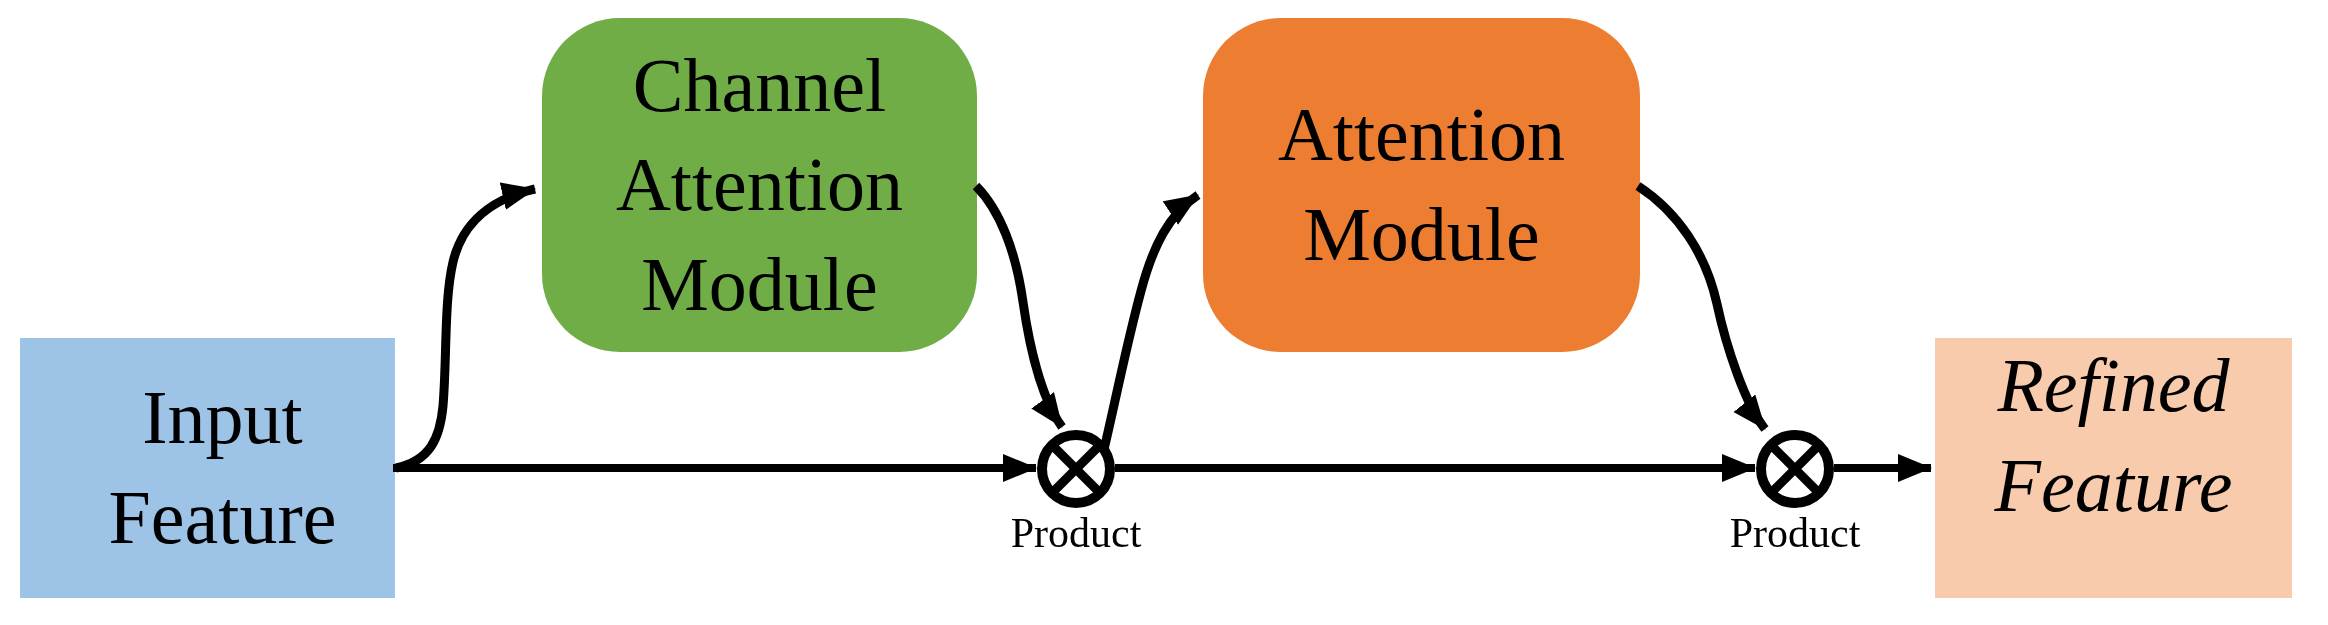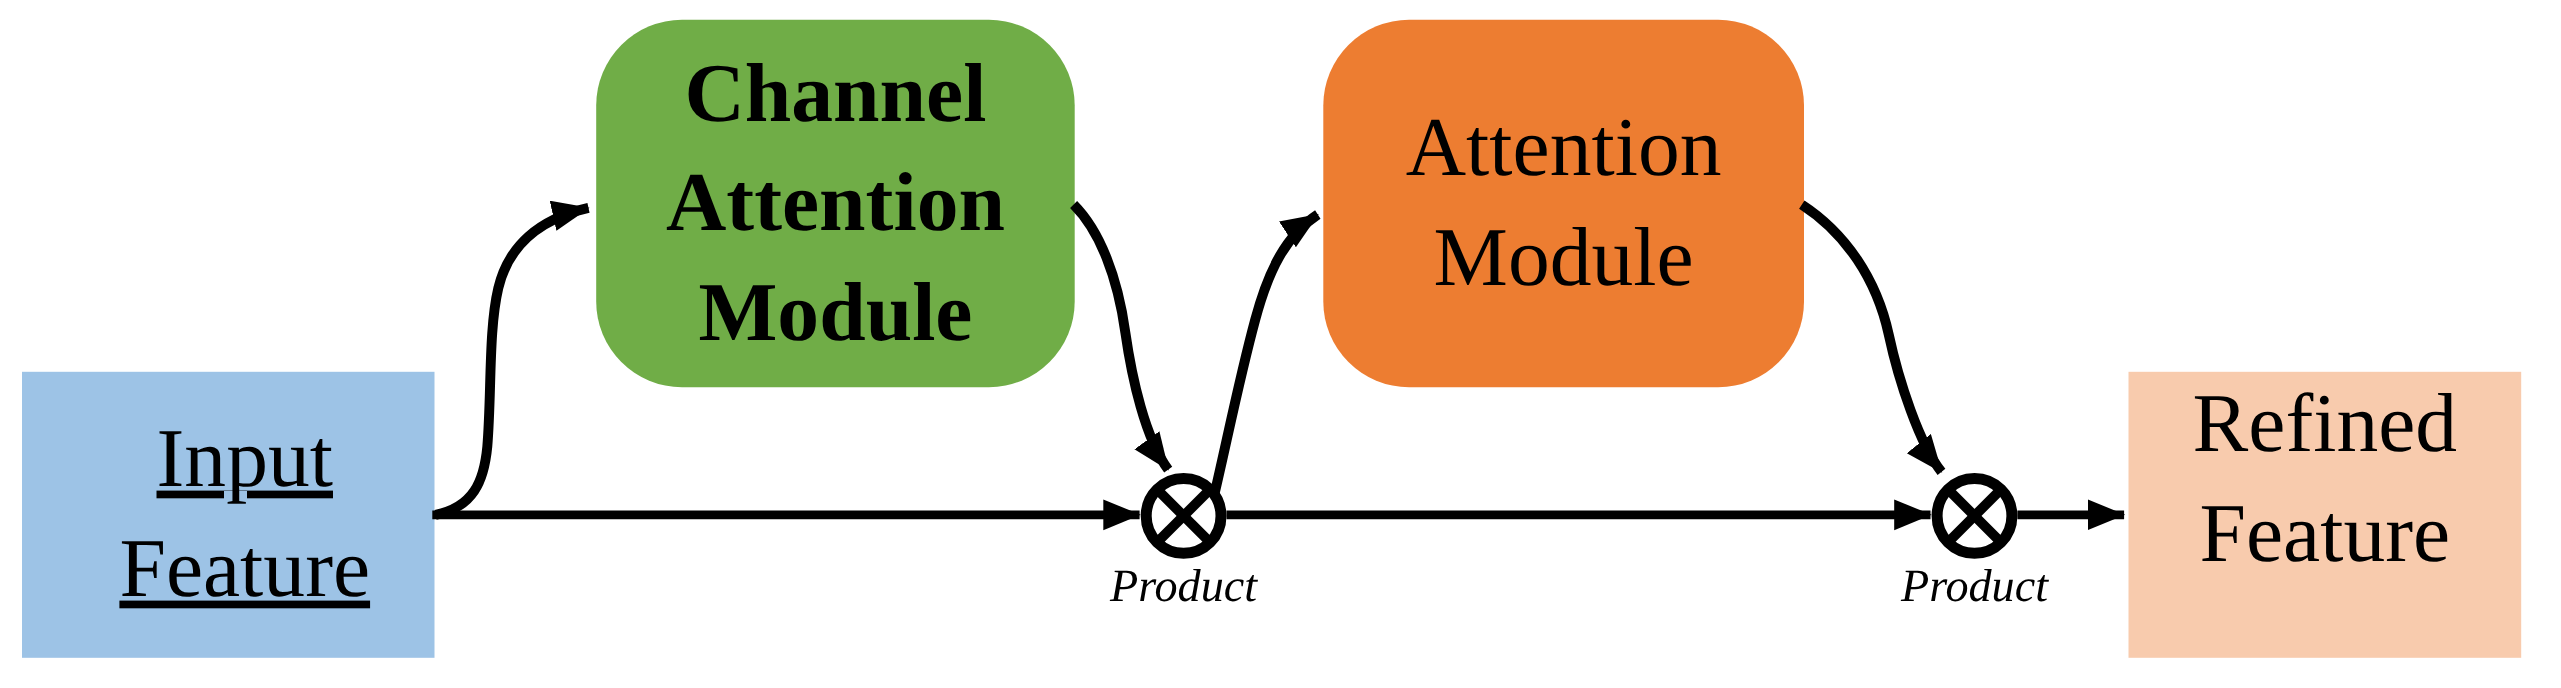"Channel" div.node-label { font-weight: bold -> none }
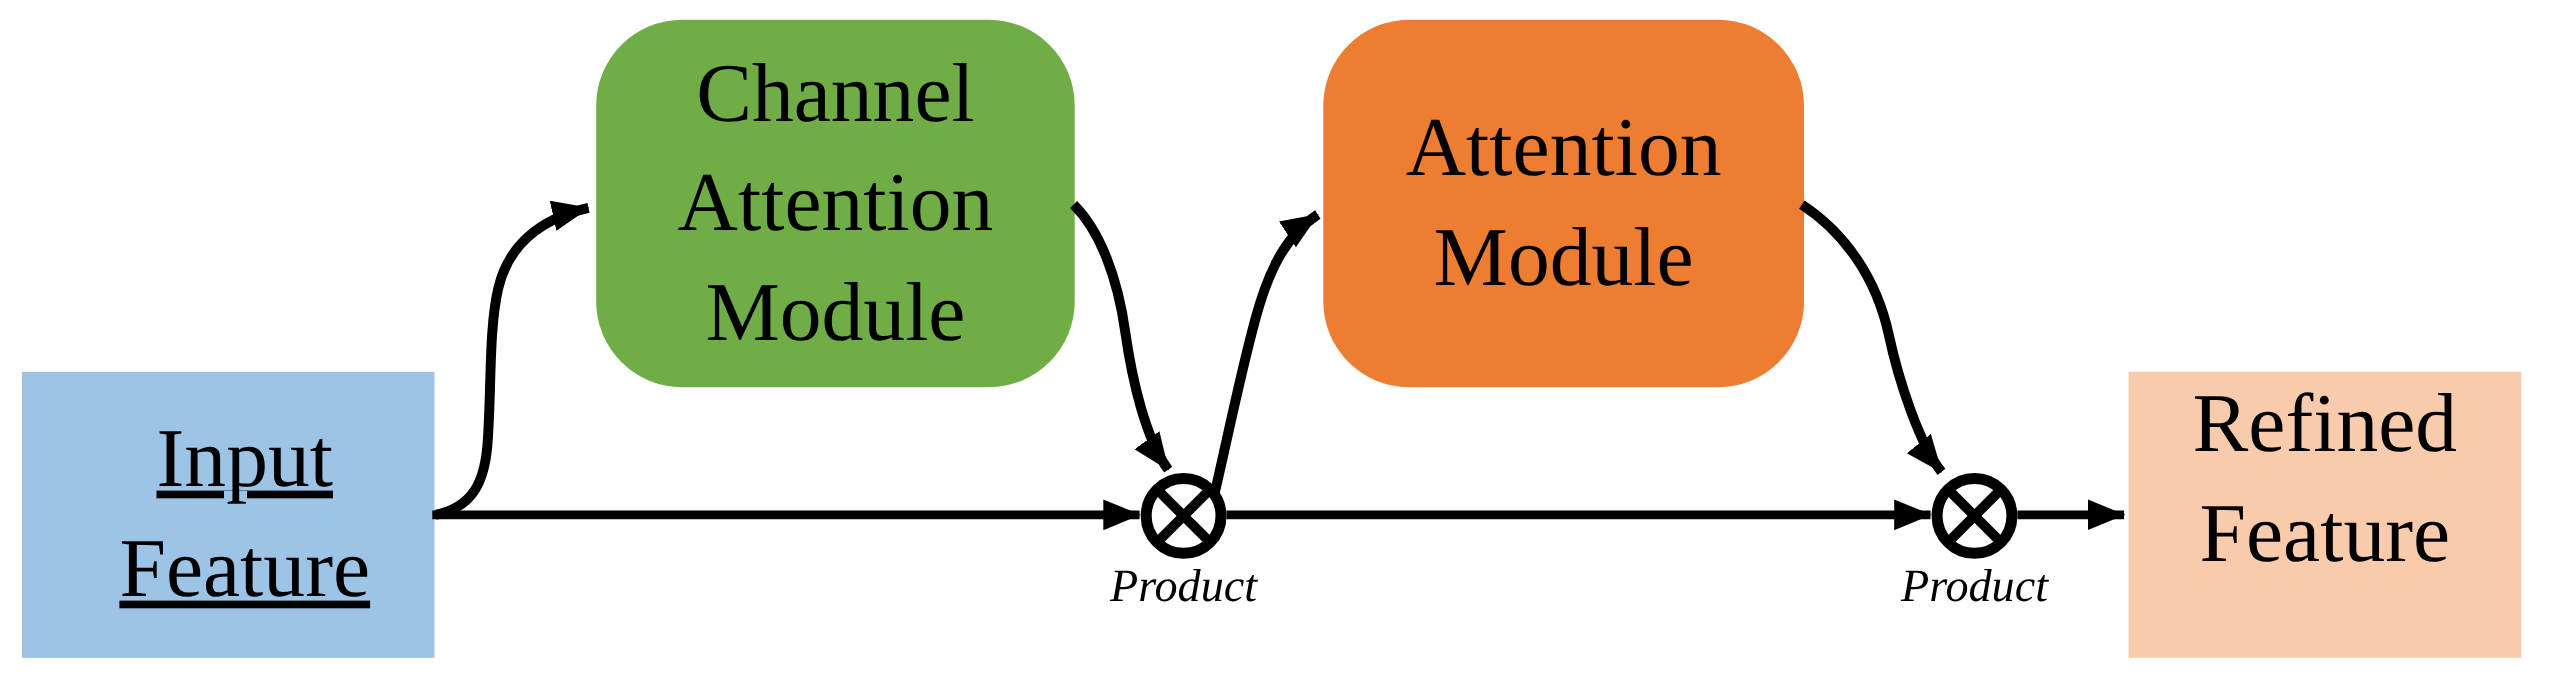"Input" div.node-label { text-decoration: underline -> none }
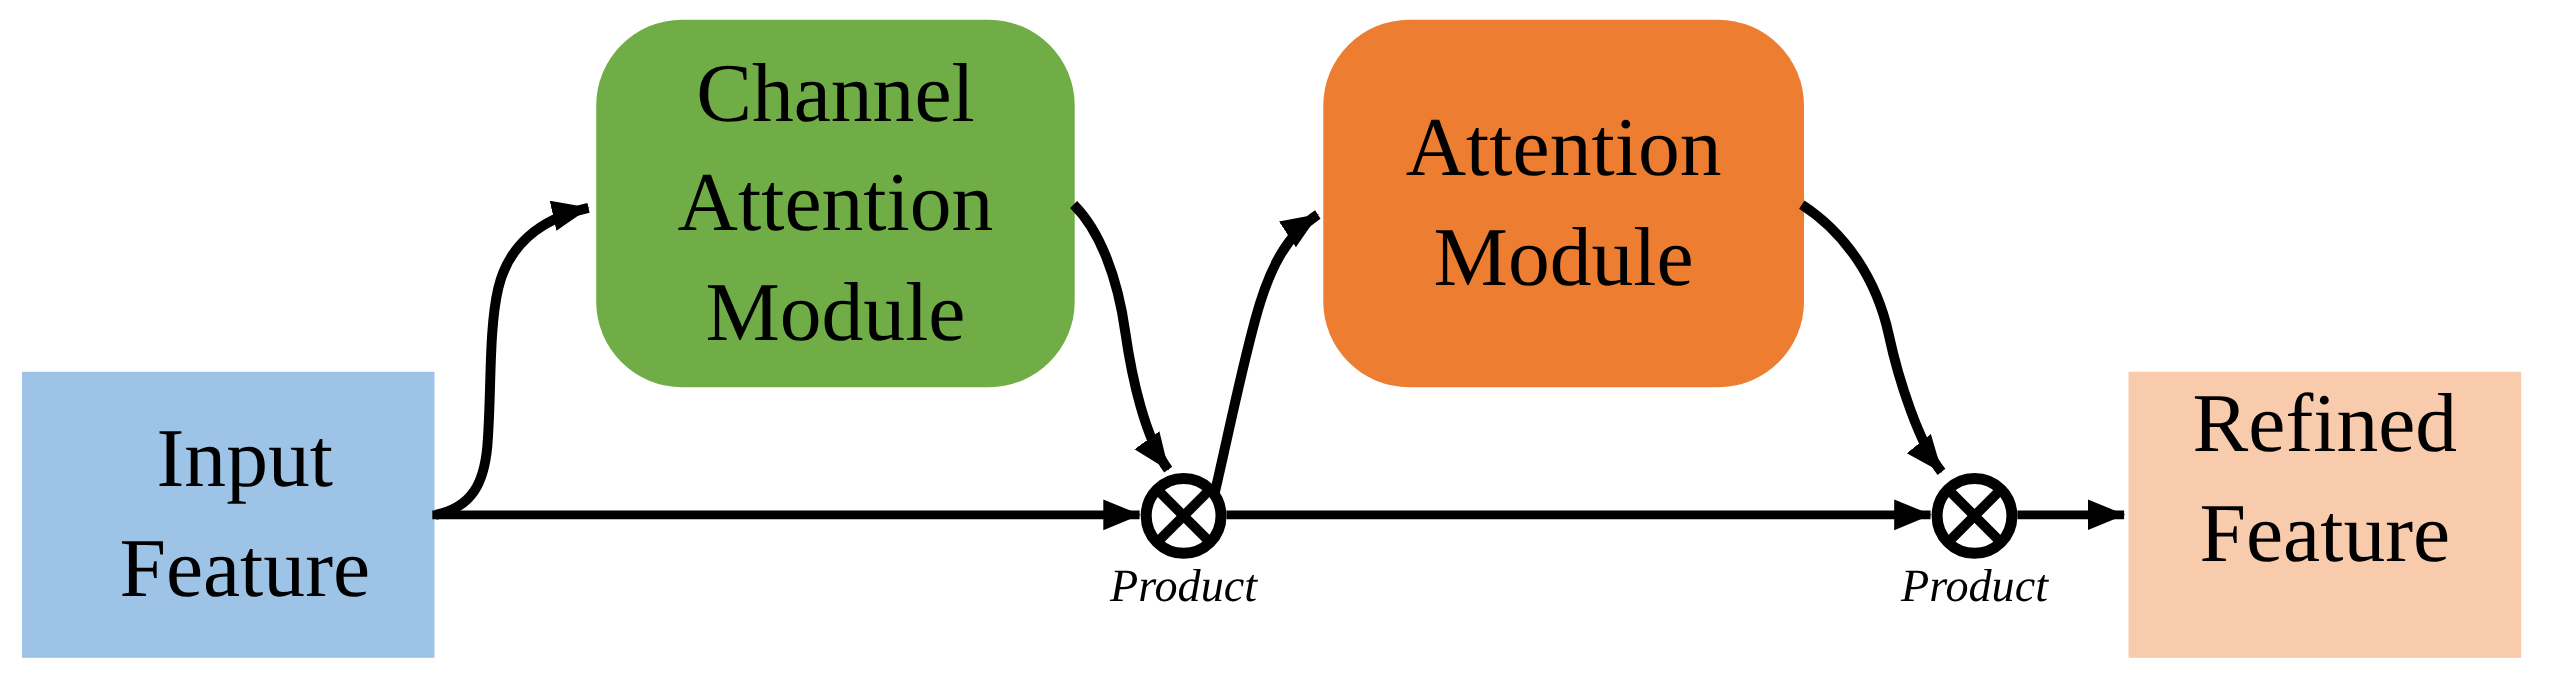"Refined" div.node-label { font-style: none -> italic }
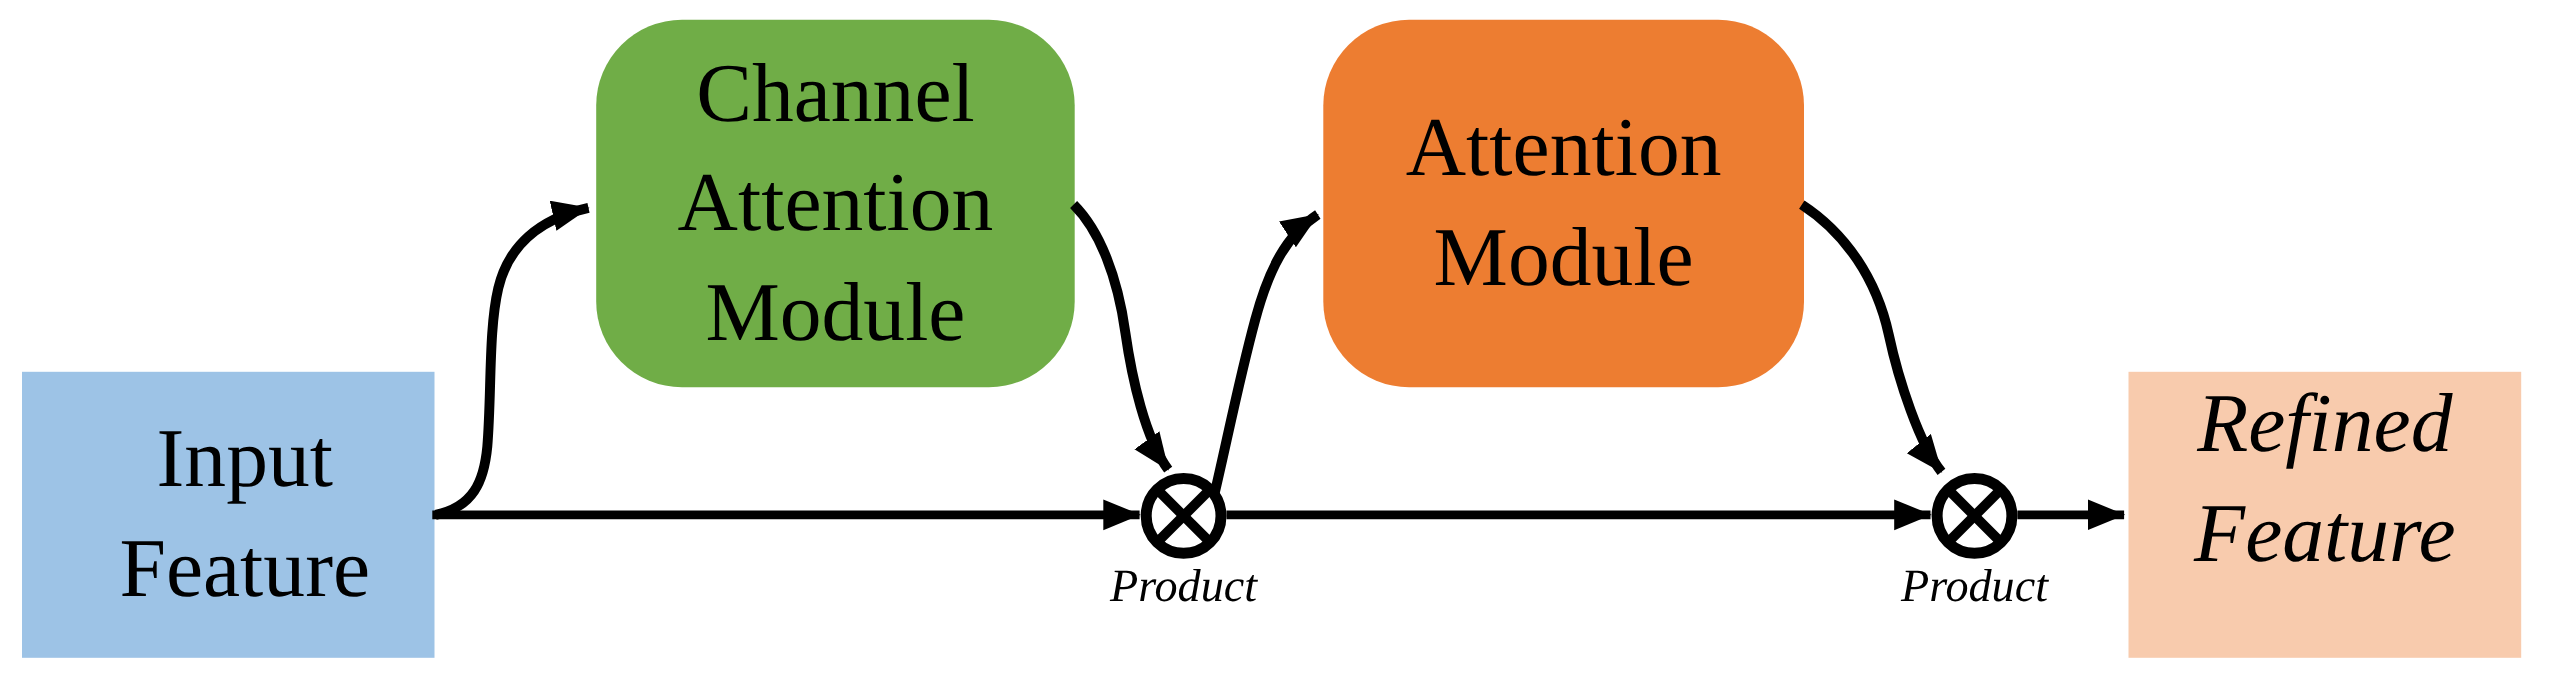"Product" .op-label { font-style: italic -> none }
